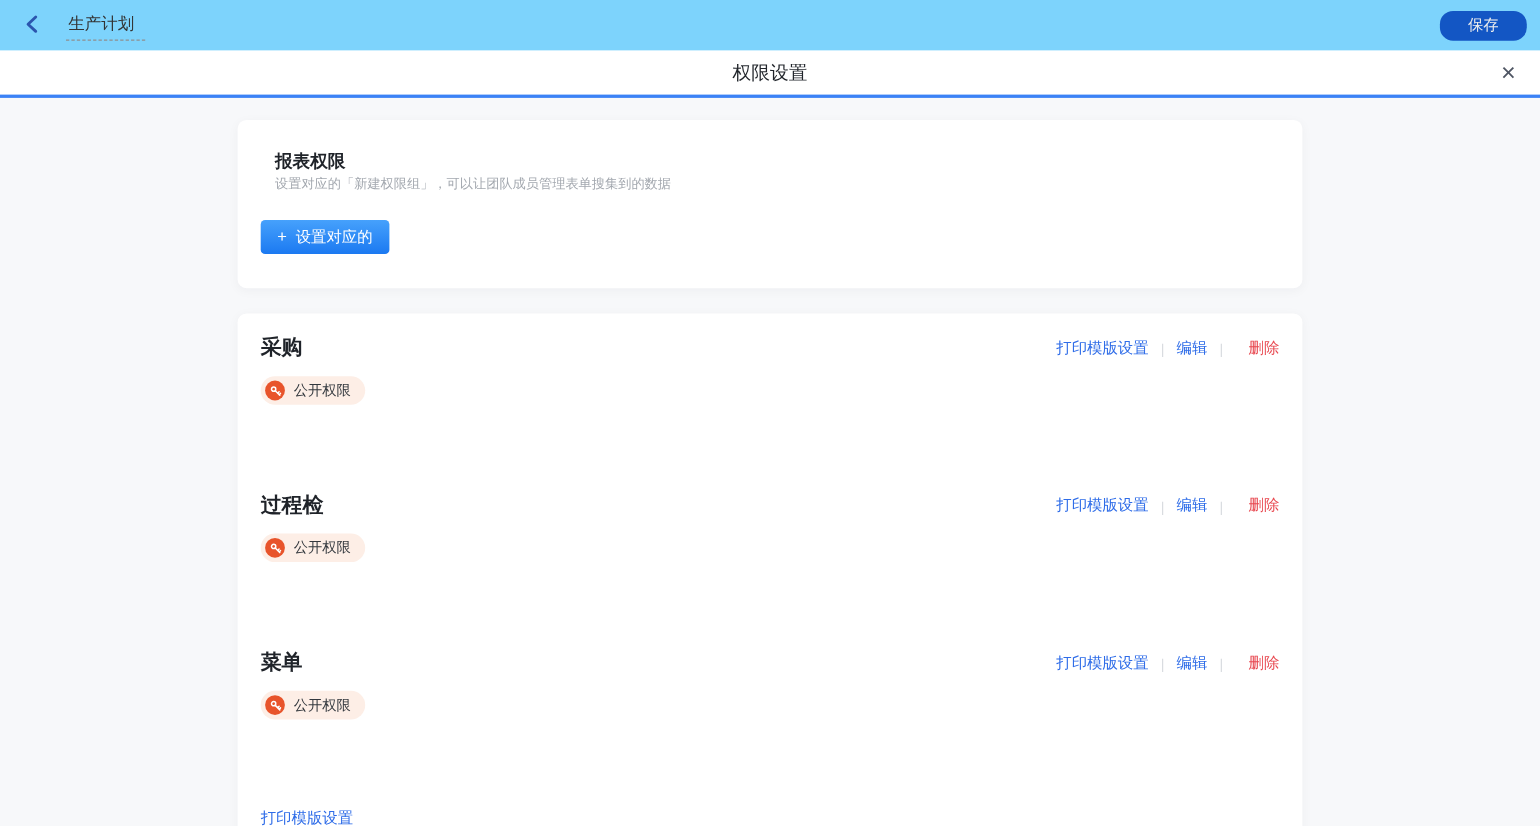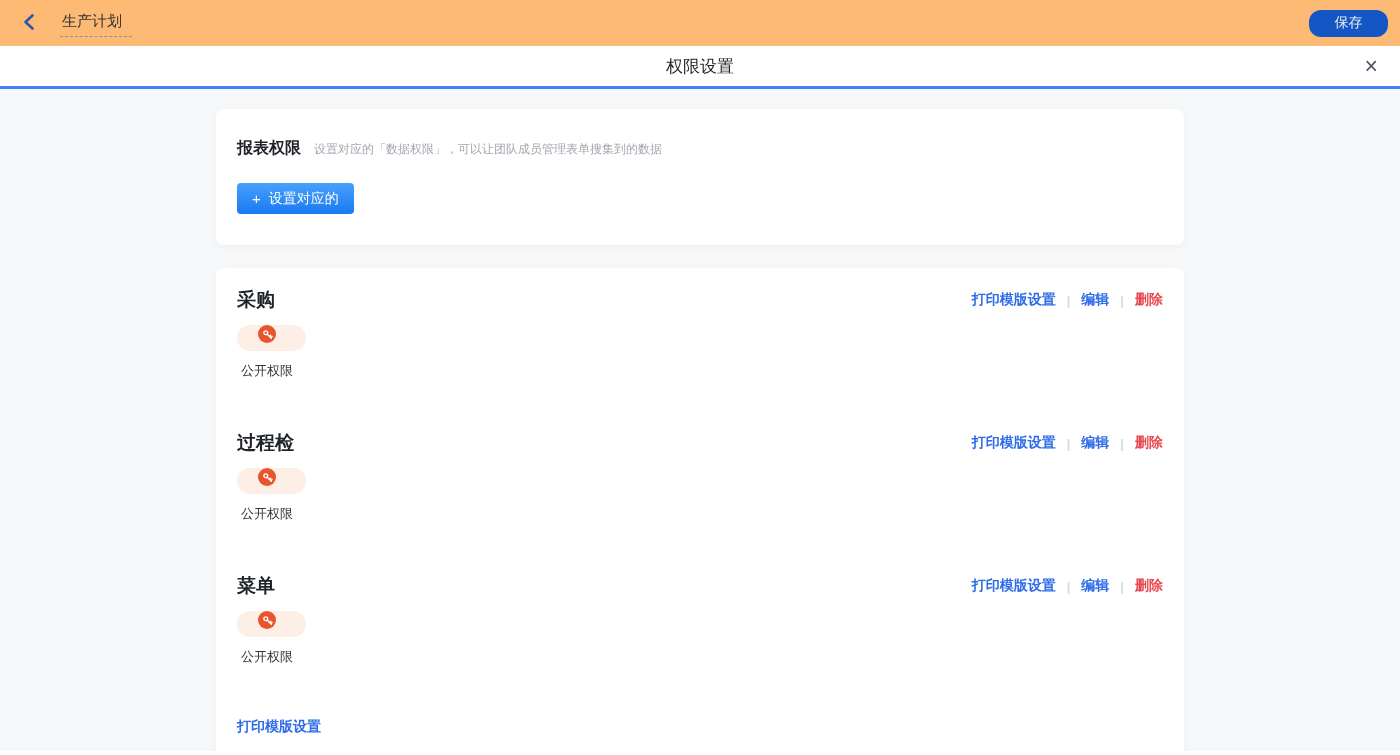"生产计划" .topbar { background: #fdba74 -> #7dd3fc }
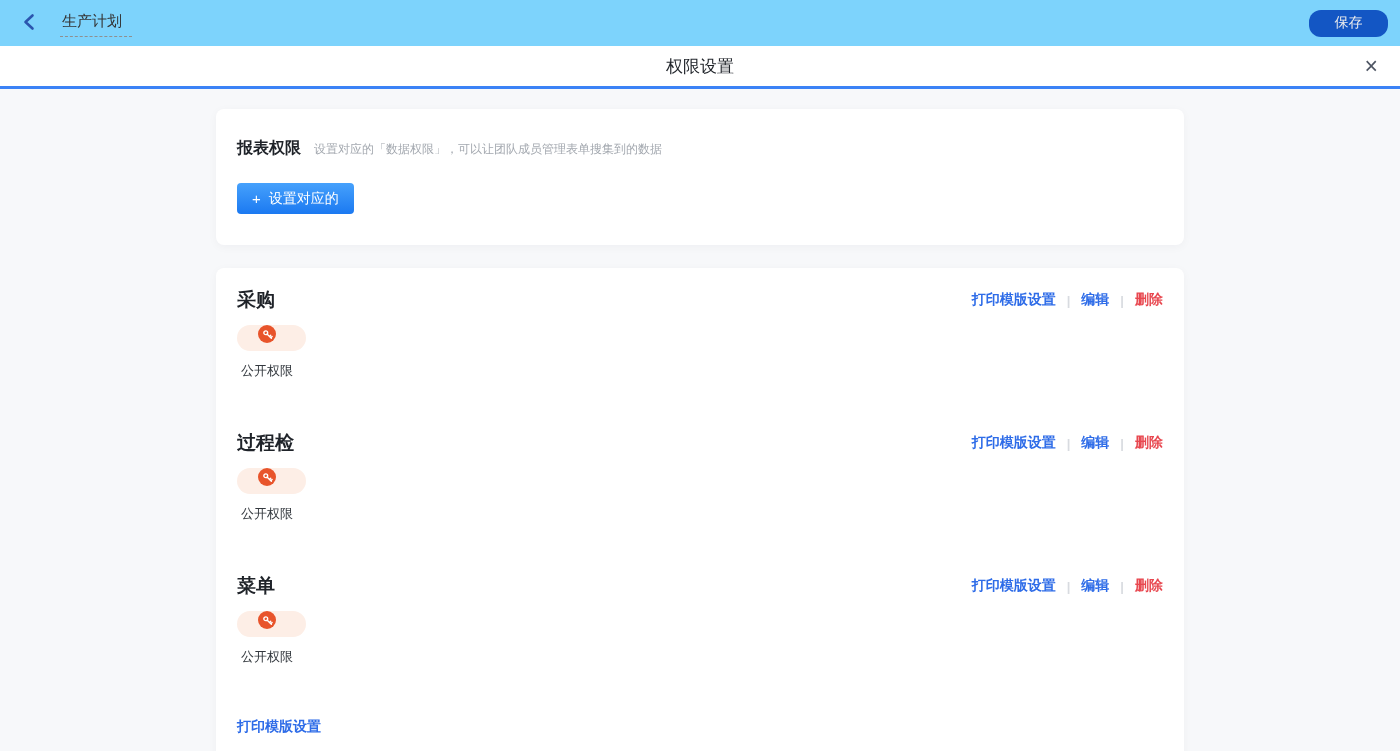"报表权限" .title-row { flex-direction: none -> column }
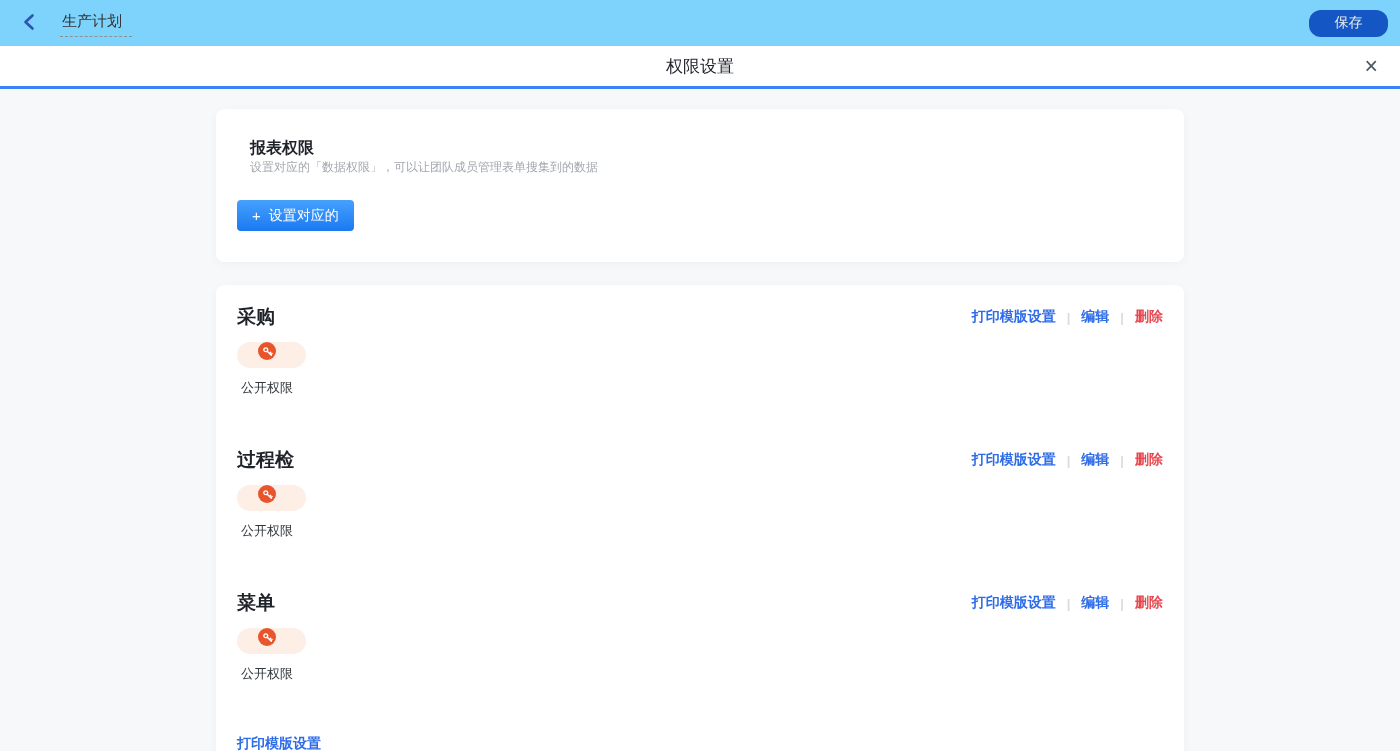"设置对应的「数据权限」，可以让团队成员管理表单搜集到的数据" span.section-desc { text: 数据权限 -> 新建权限组 }
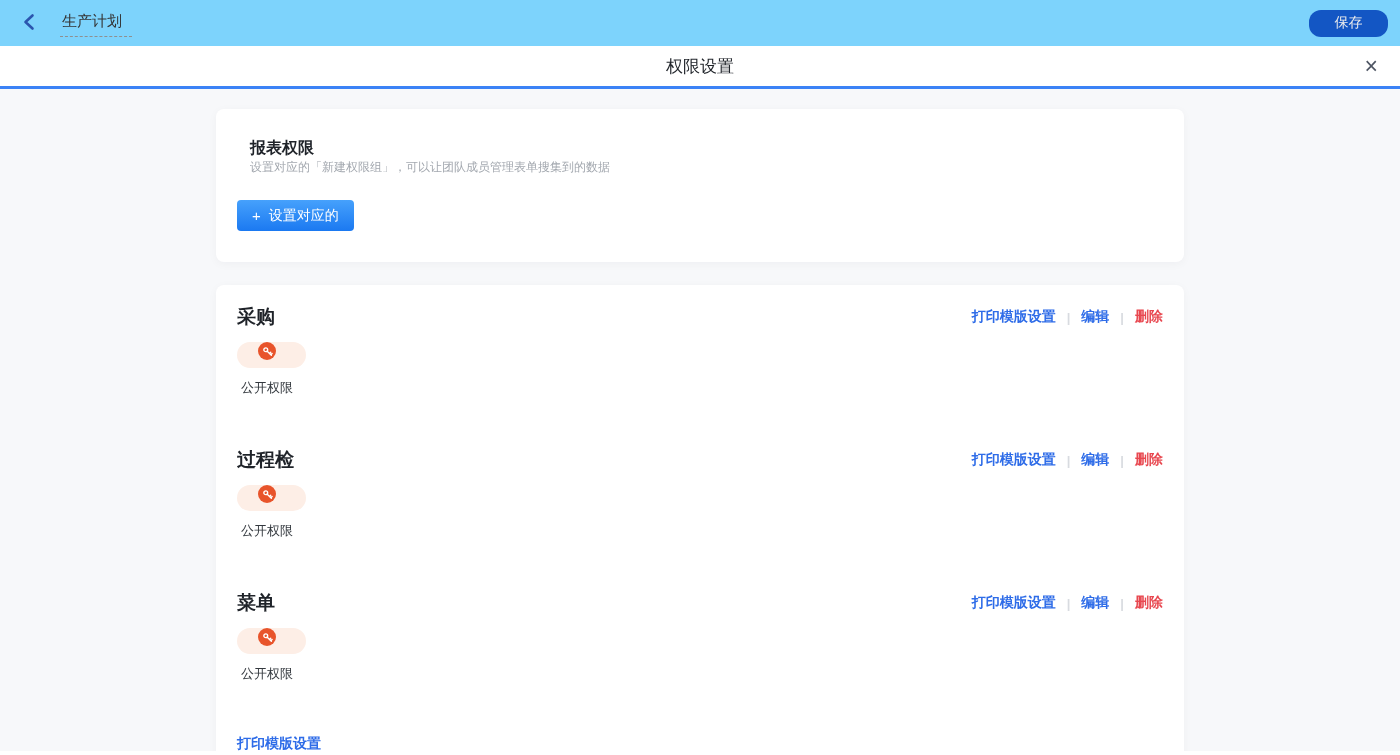"打印模版设置" .group-actions { font-weight: bold -> none }
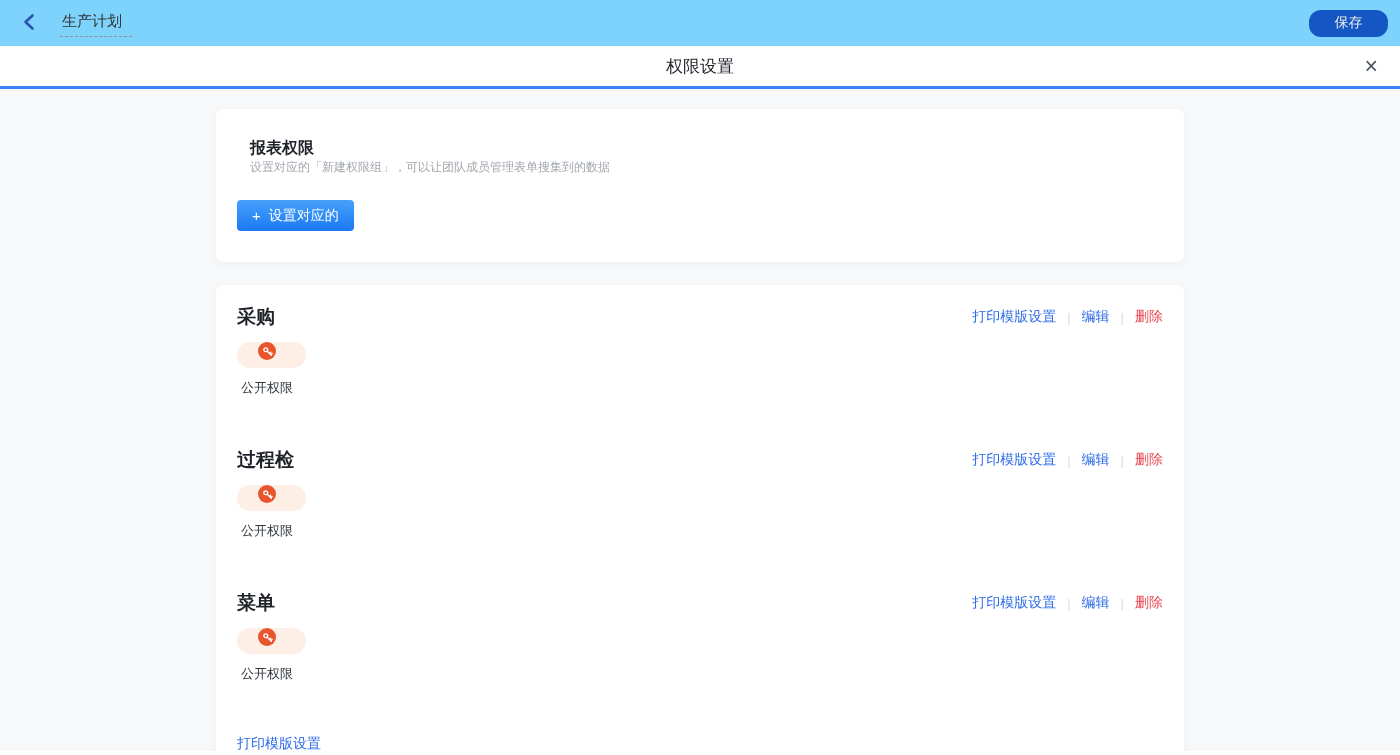"删除" .action.danger { margin-left: none -> 12px }
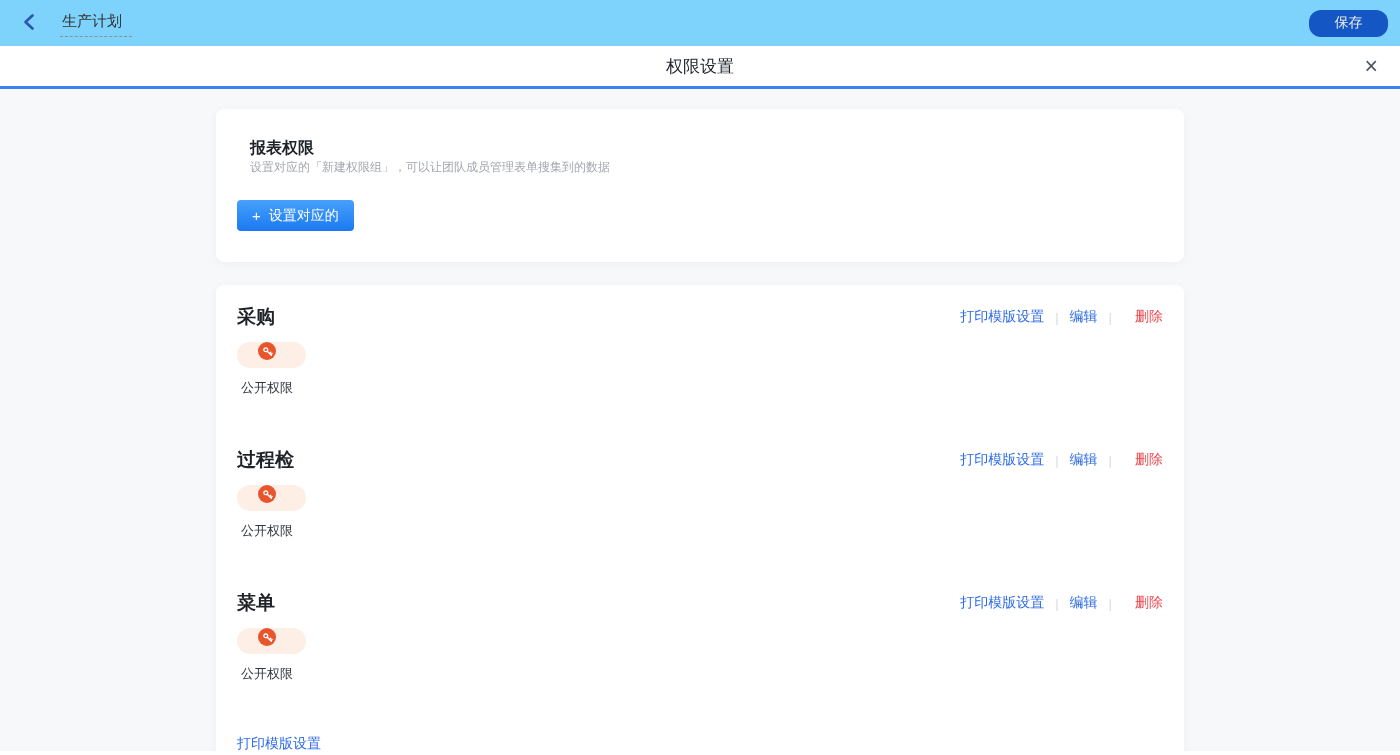"公开权限" .tag { flex-direction: column -> none; gap: 19px -> 8px }
